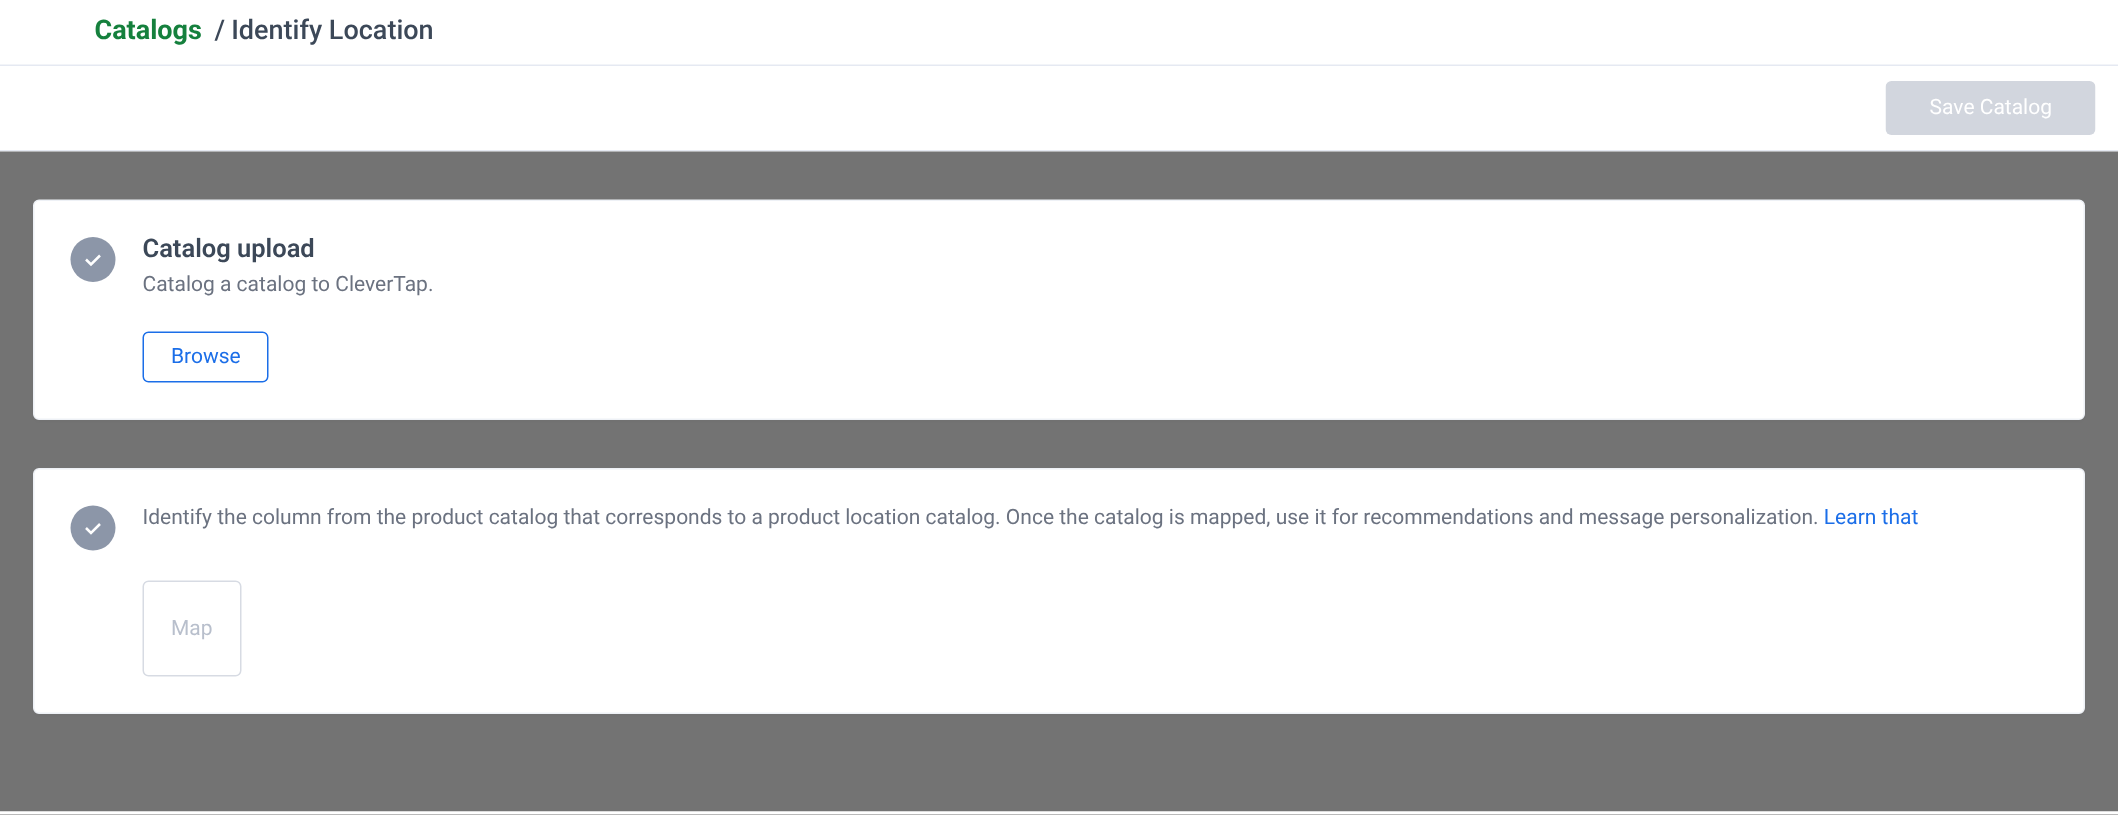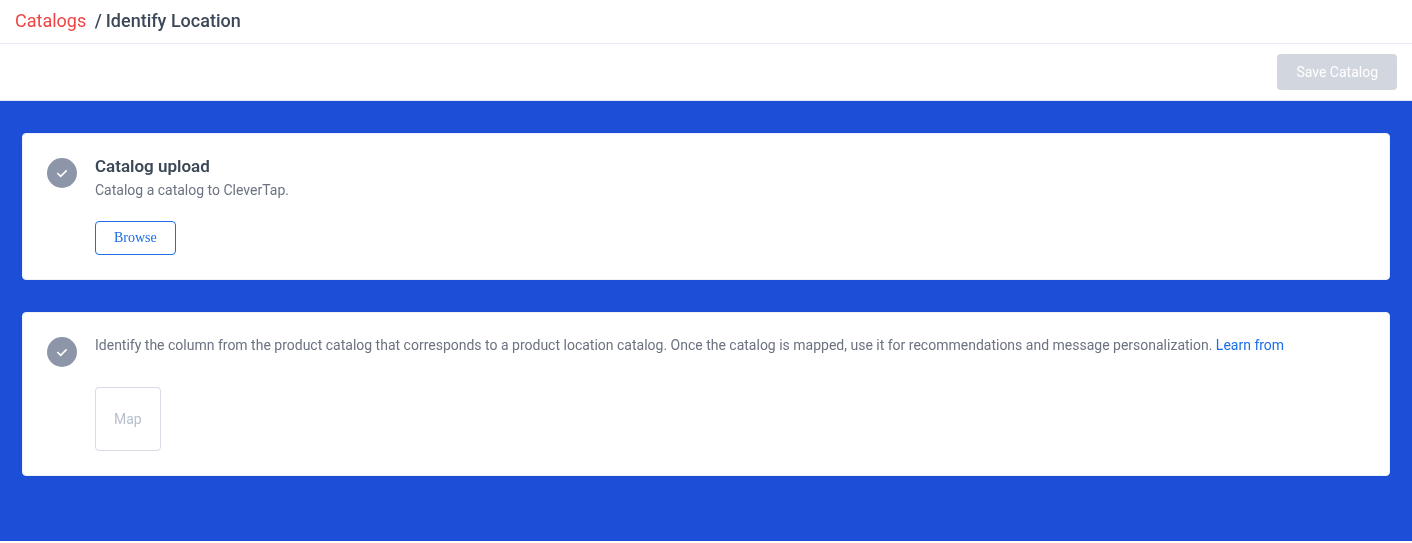"Catalogs" .breadcrumb a { color: #ef4444 -> #15803d; font-weight: 400 -> 700; margin-left: none -> 48px }
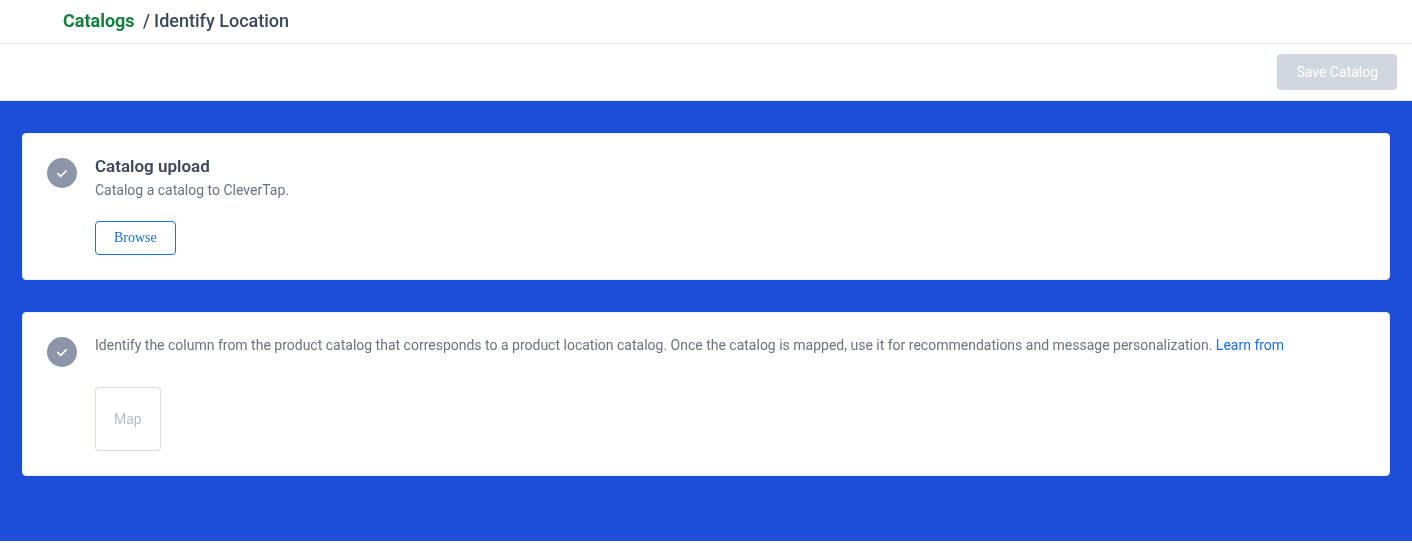"Save Catalog" .btn-save { padding: 9px 18px -> 9px 28px }
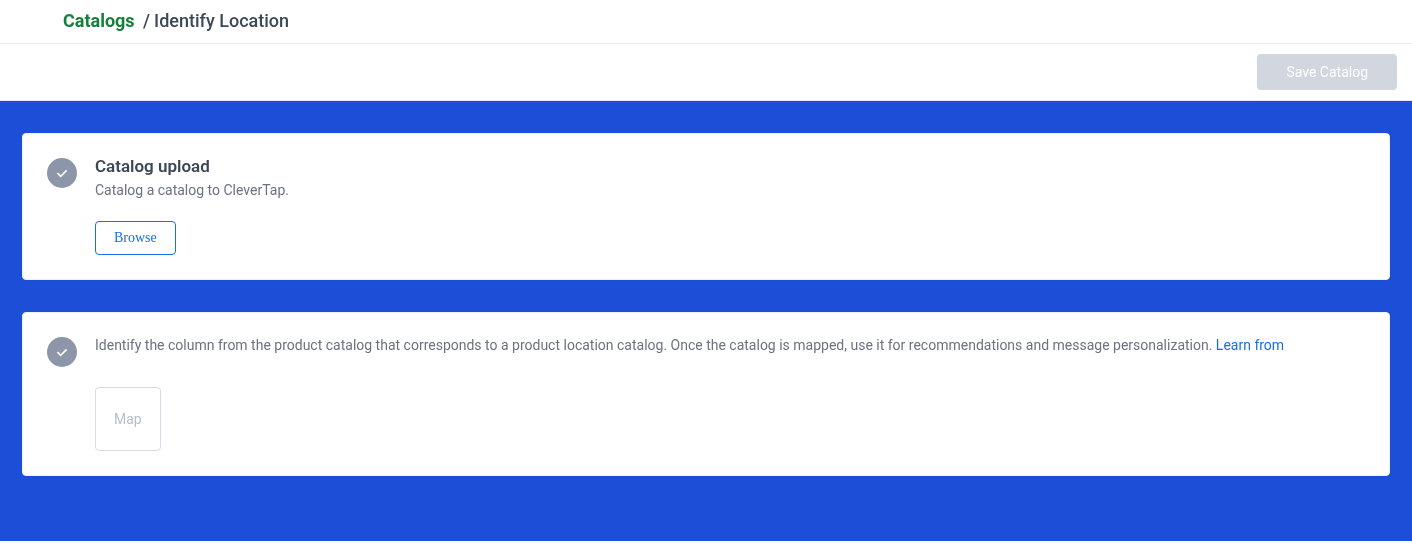"Catalog upload" .content-area { background: #1d4ed8 -> #737373 }
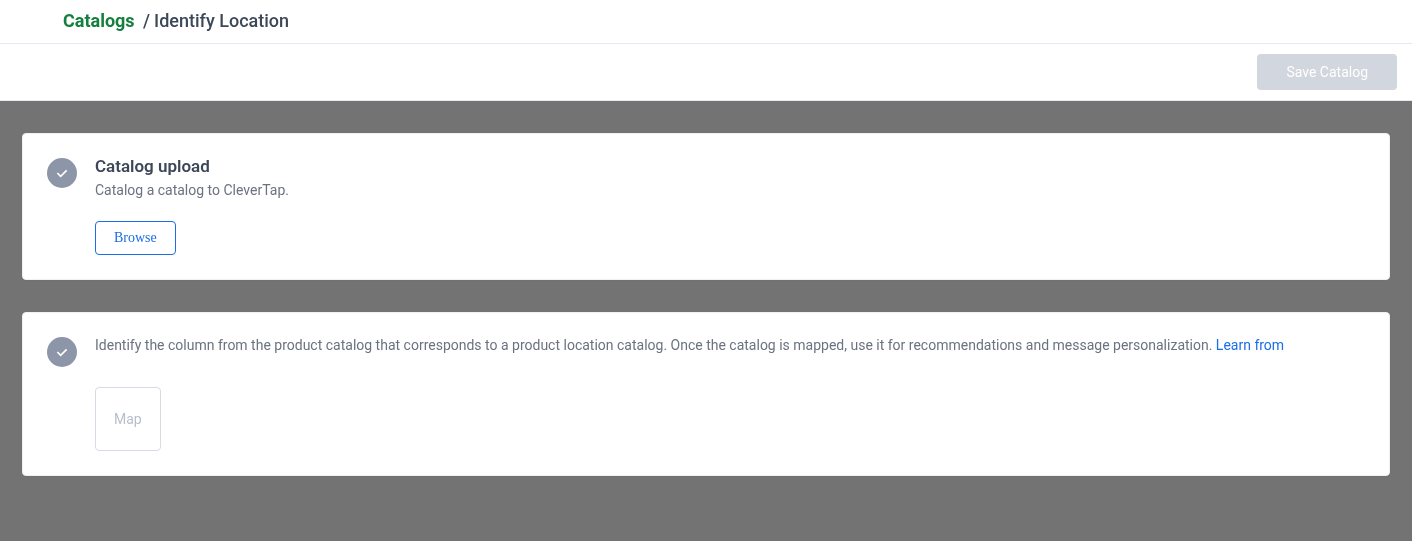"Browse" .btn-outline { font-family: Liberation Serif, serif -> none }
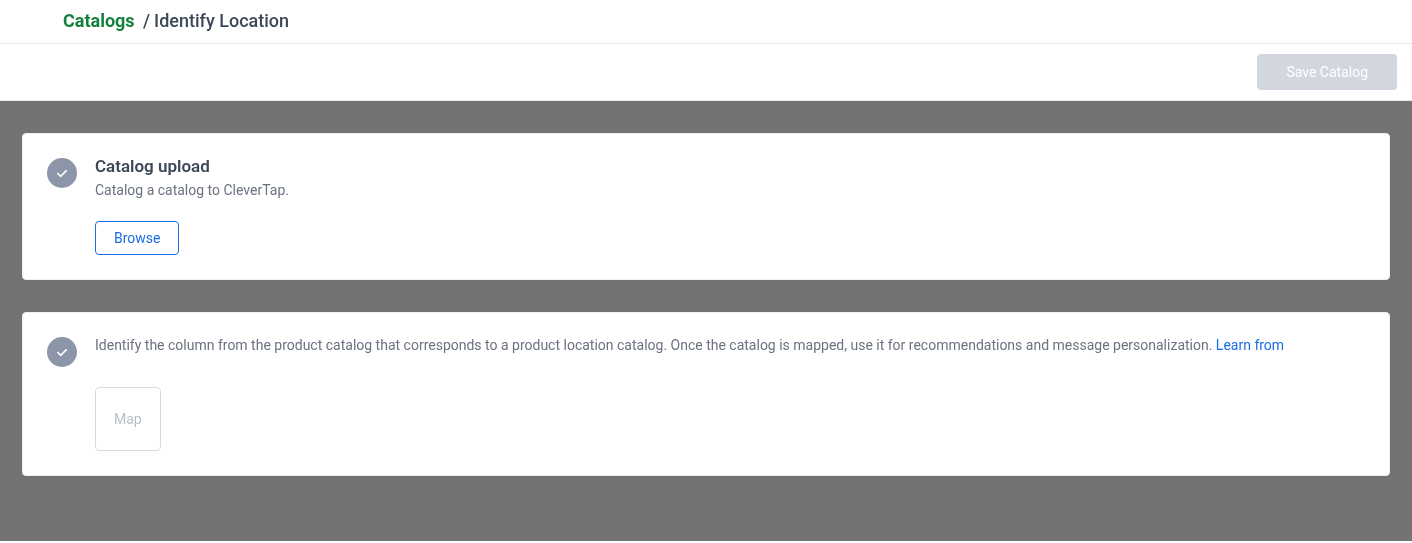"Learn from" a { text: from -> that }
